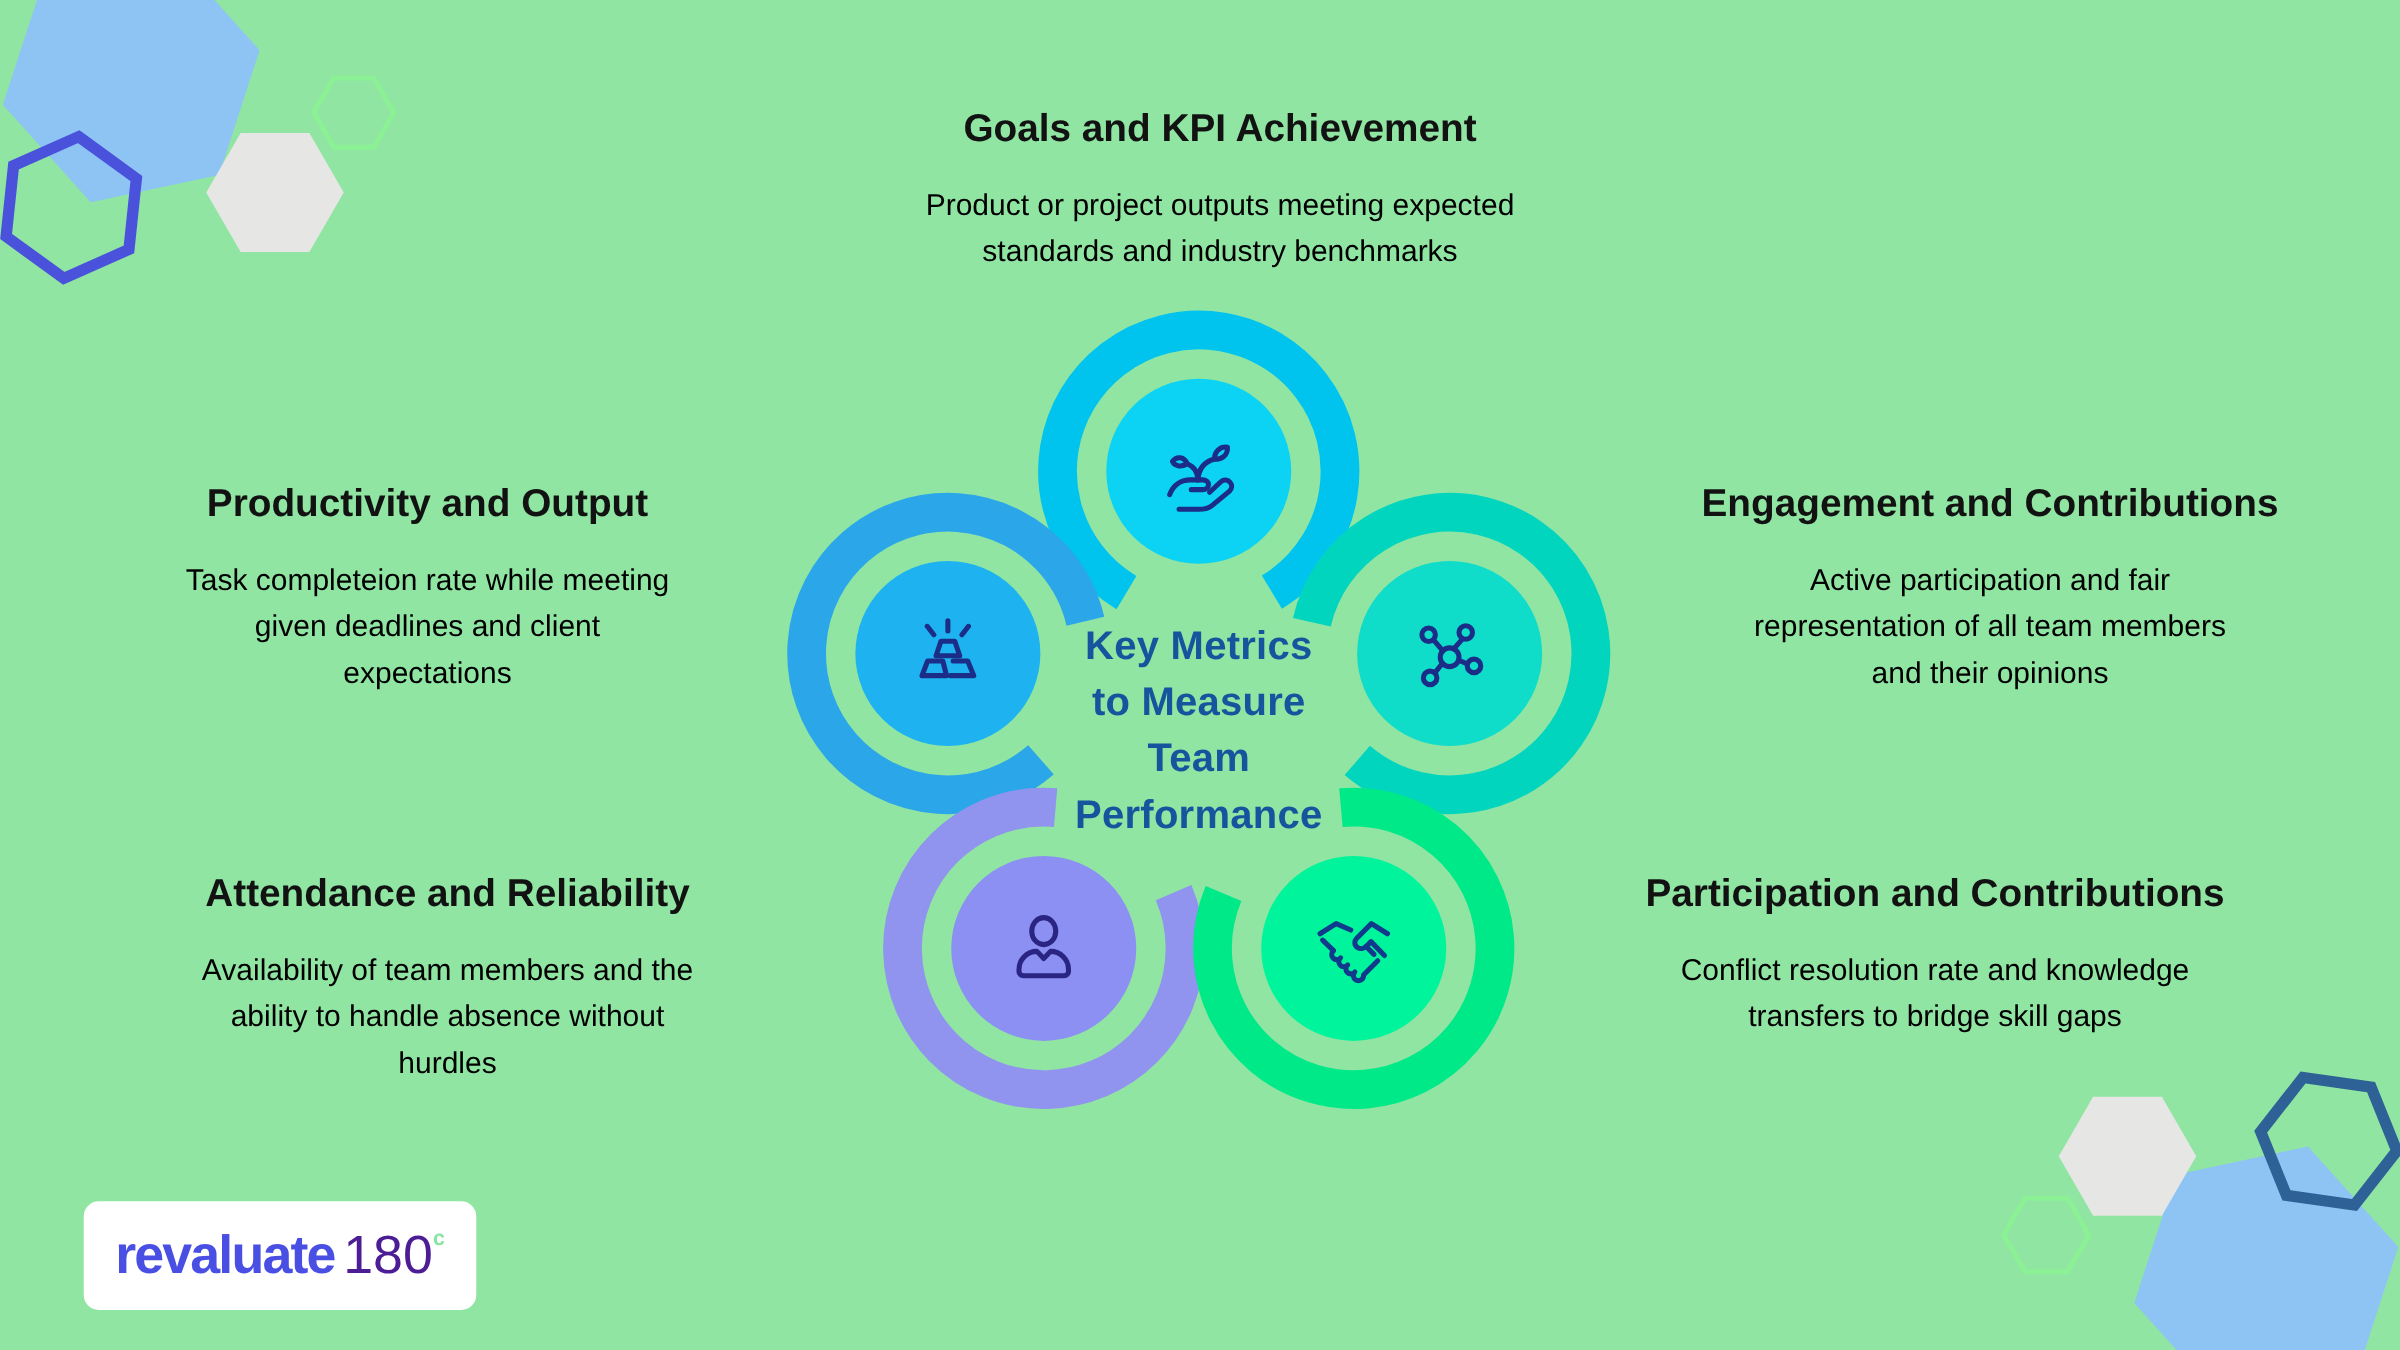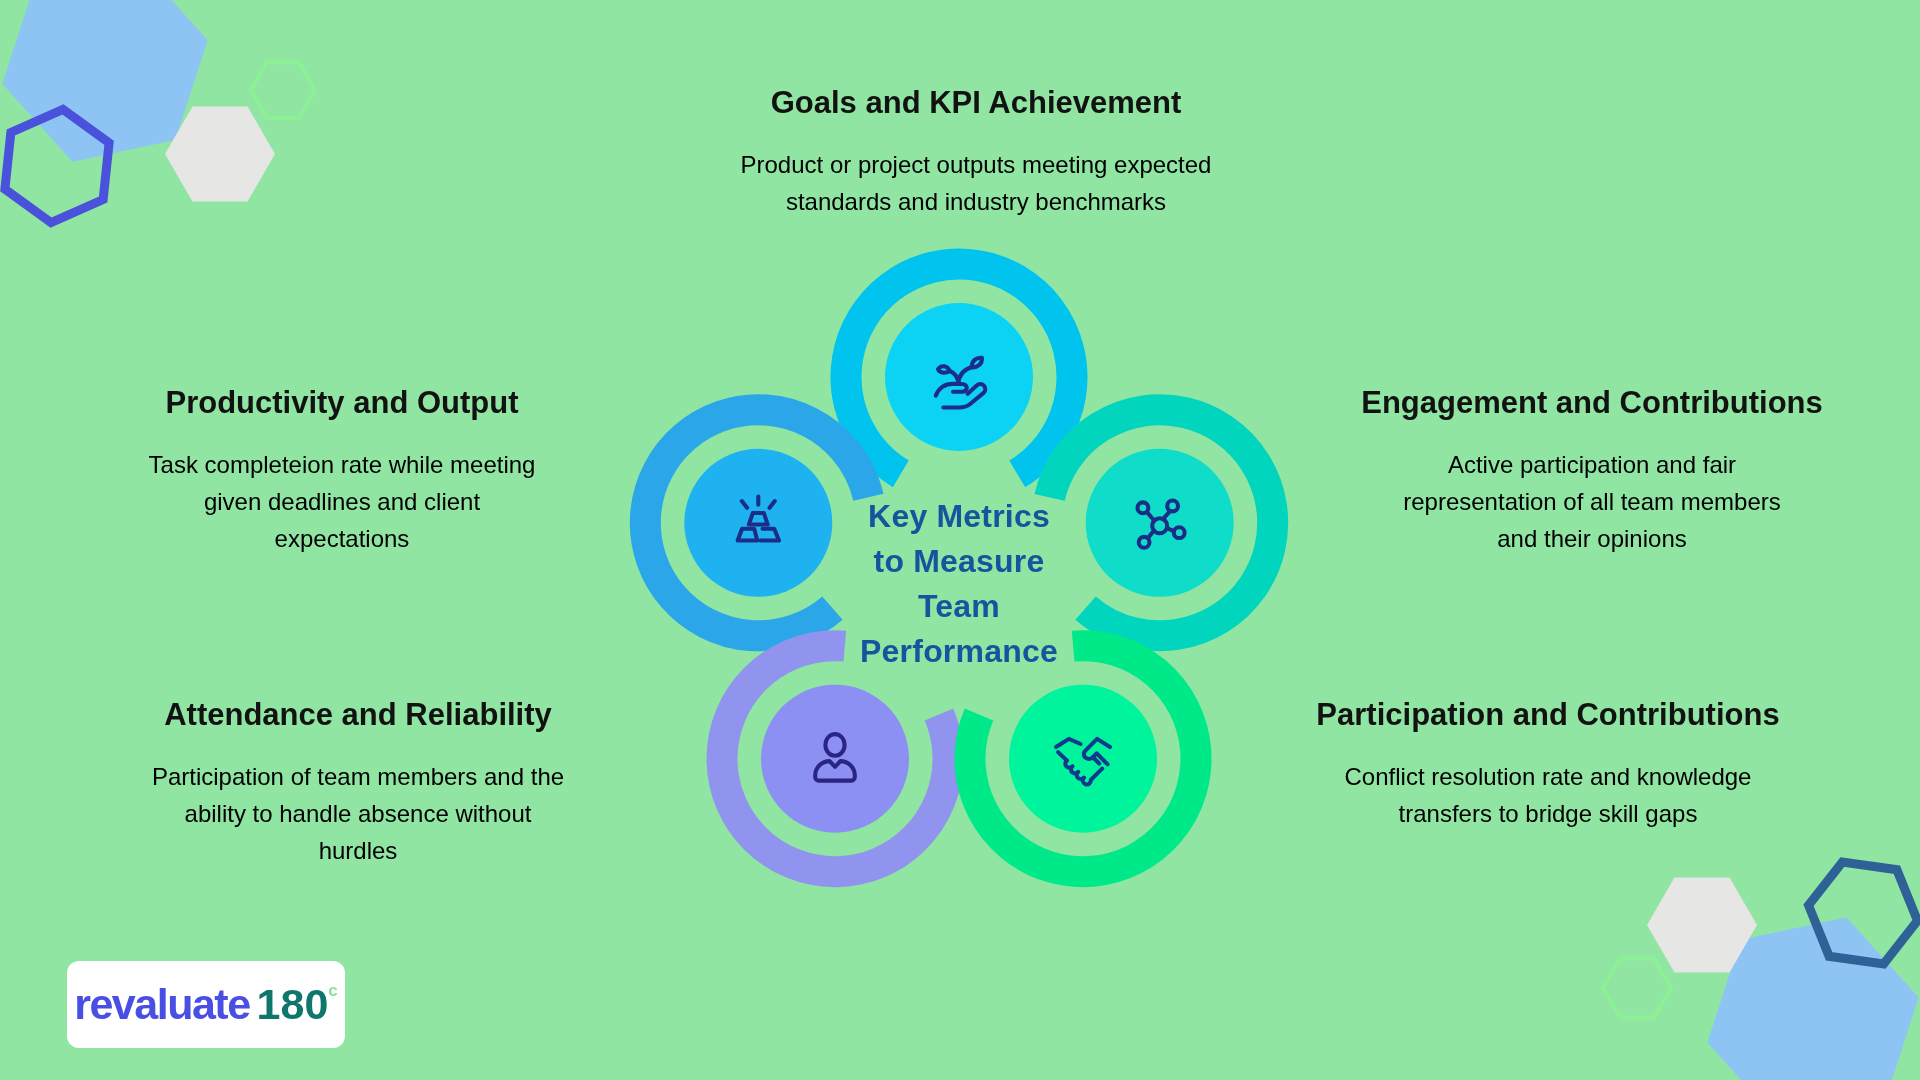"Participation of team members and" p { text: Participation -> Availability }
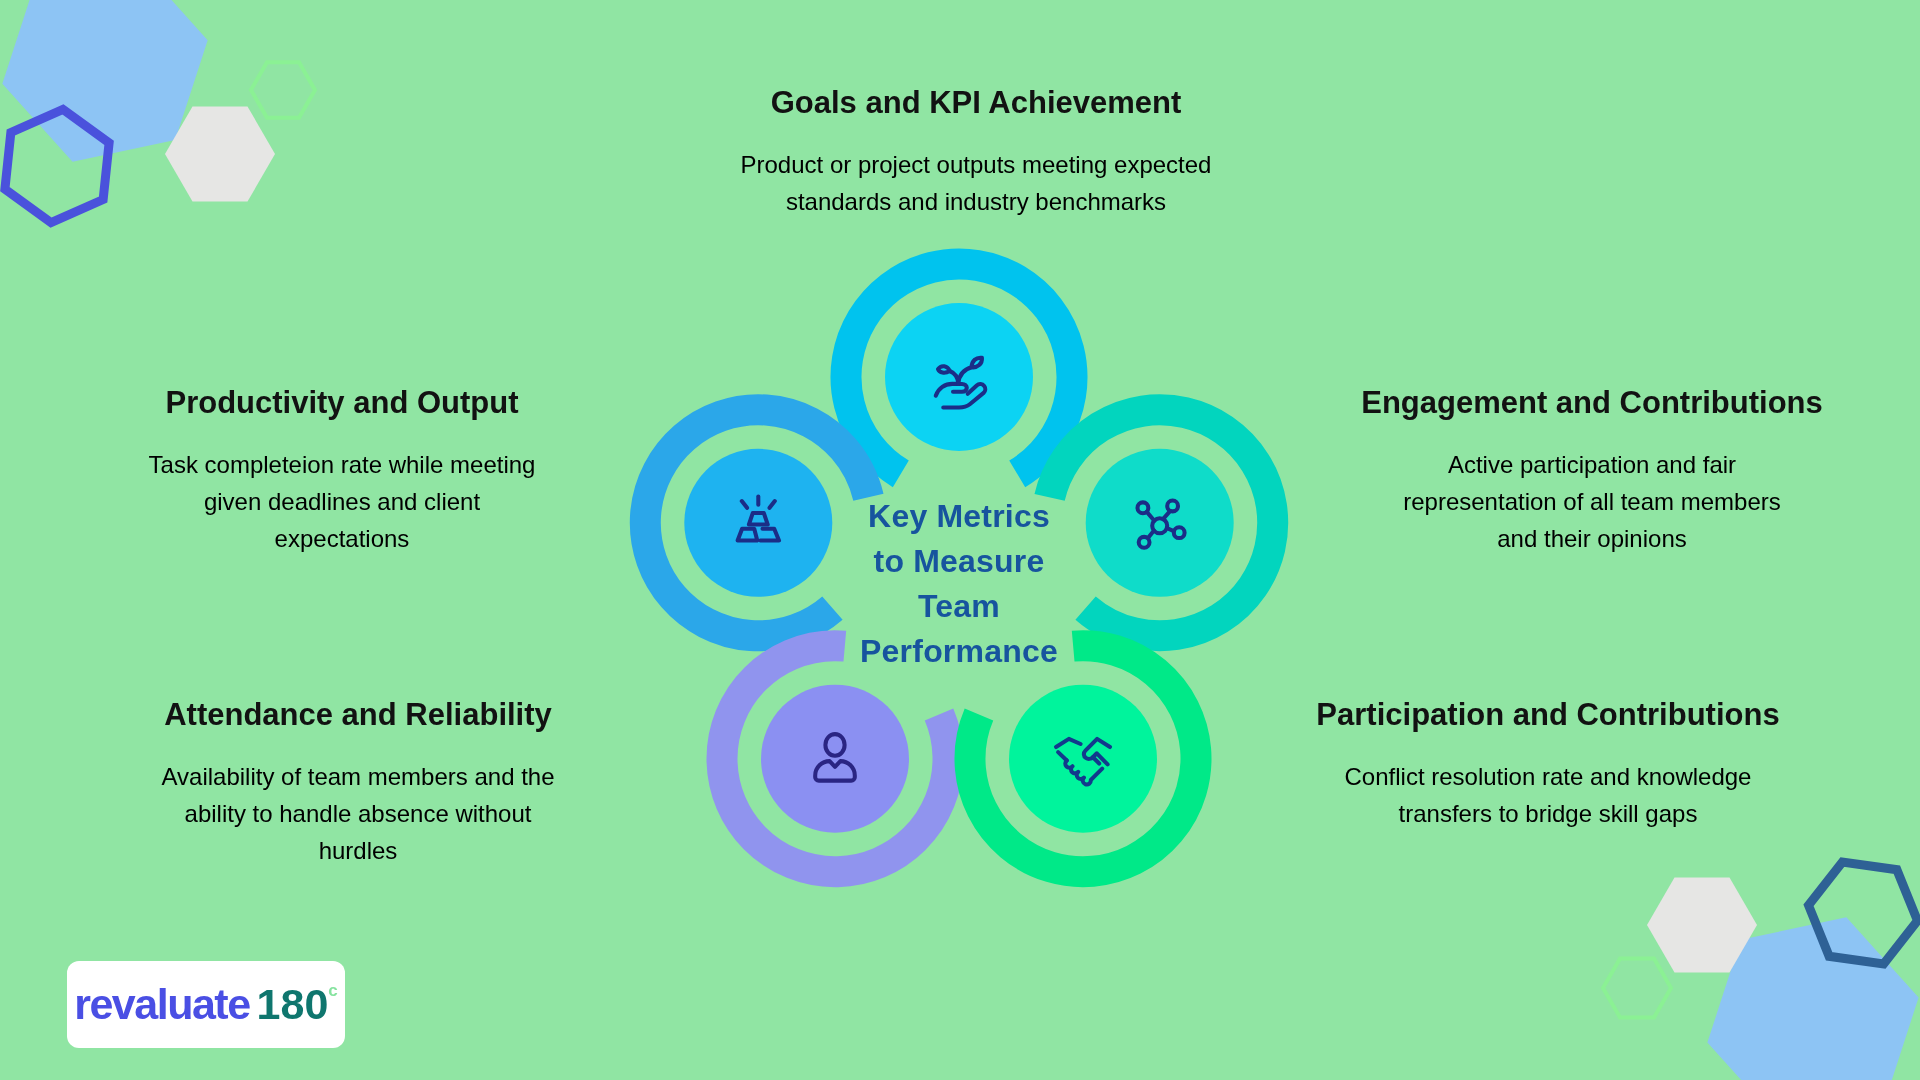"revaluate" .logo-card { width: 278px -> 314px }
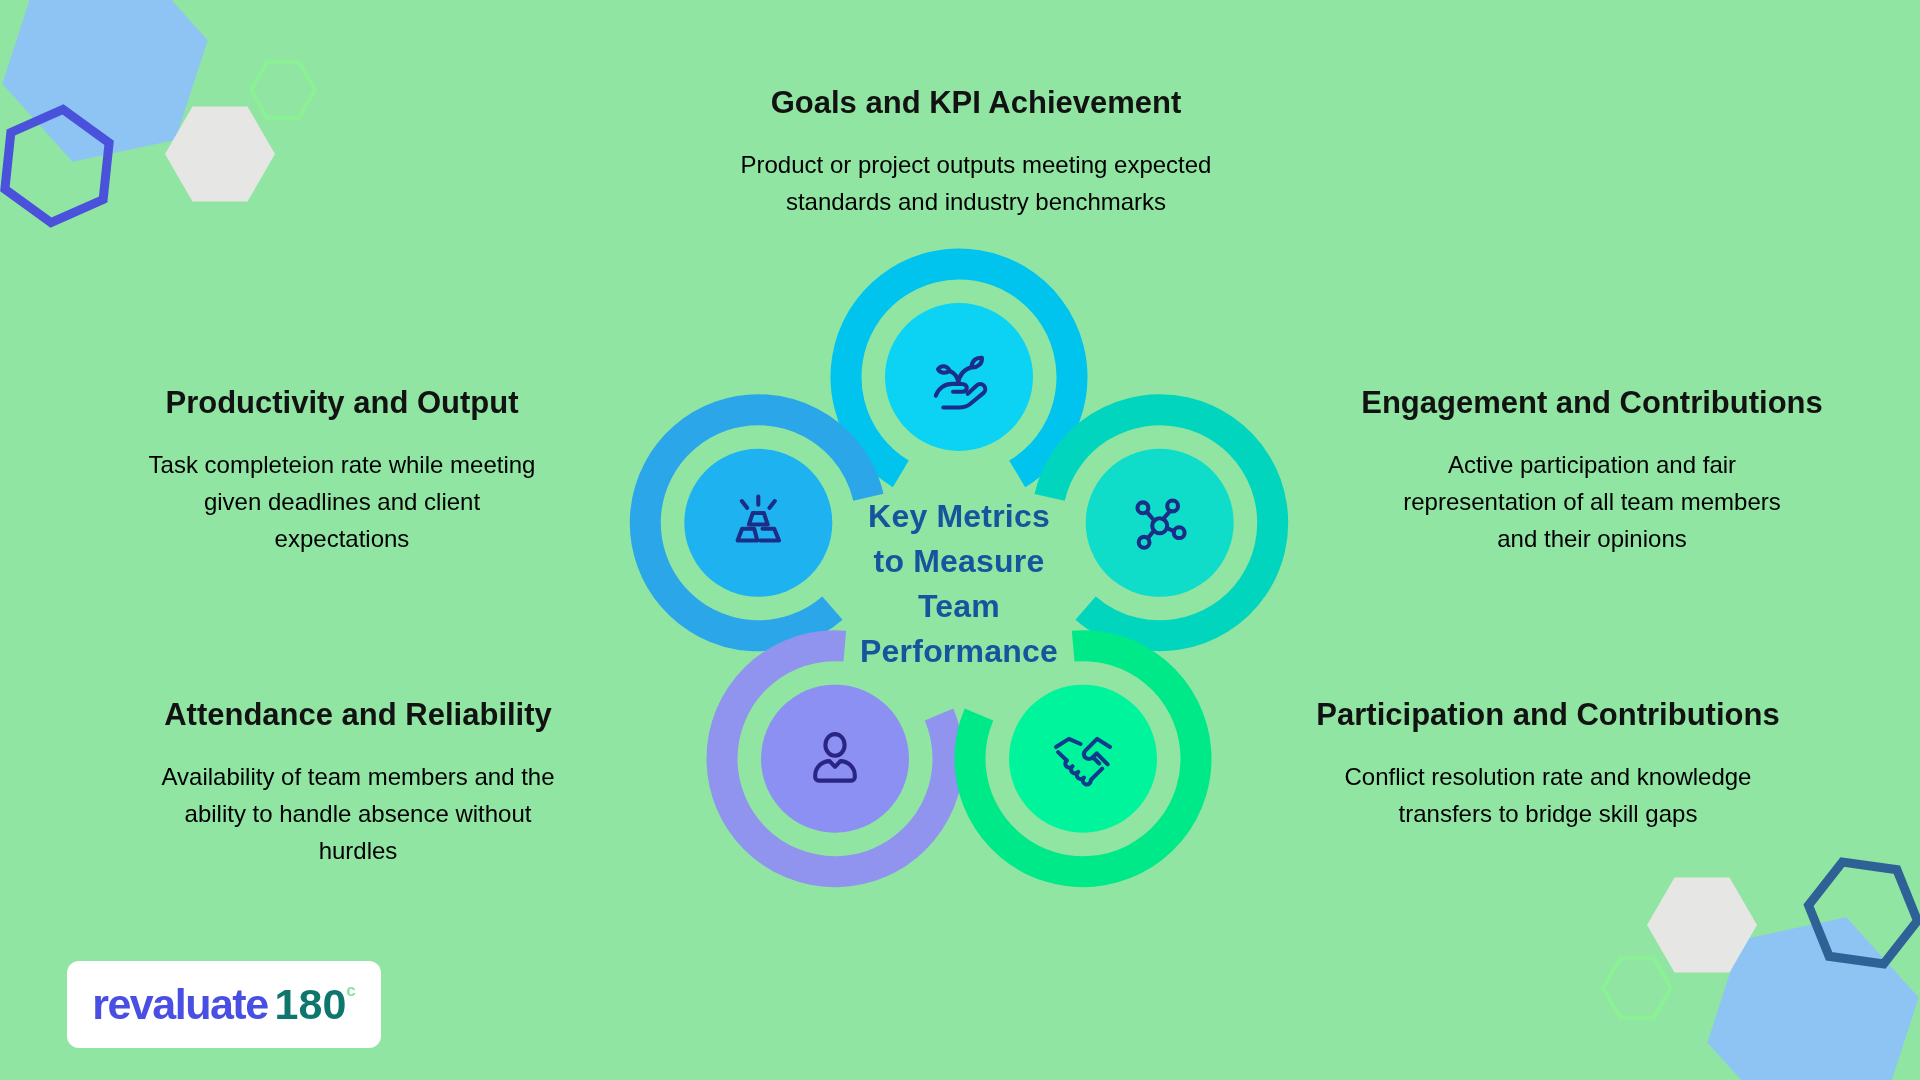"180" .logo-suffix { color: #0f766e -> #4c1d95; font-weight: 700 -> 400 }
